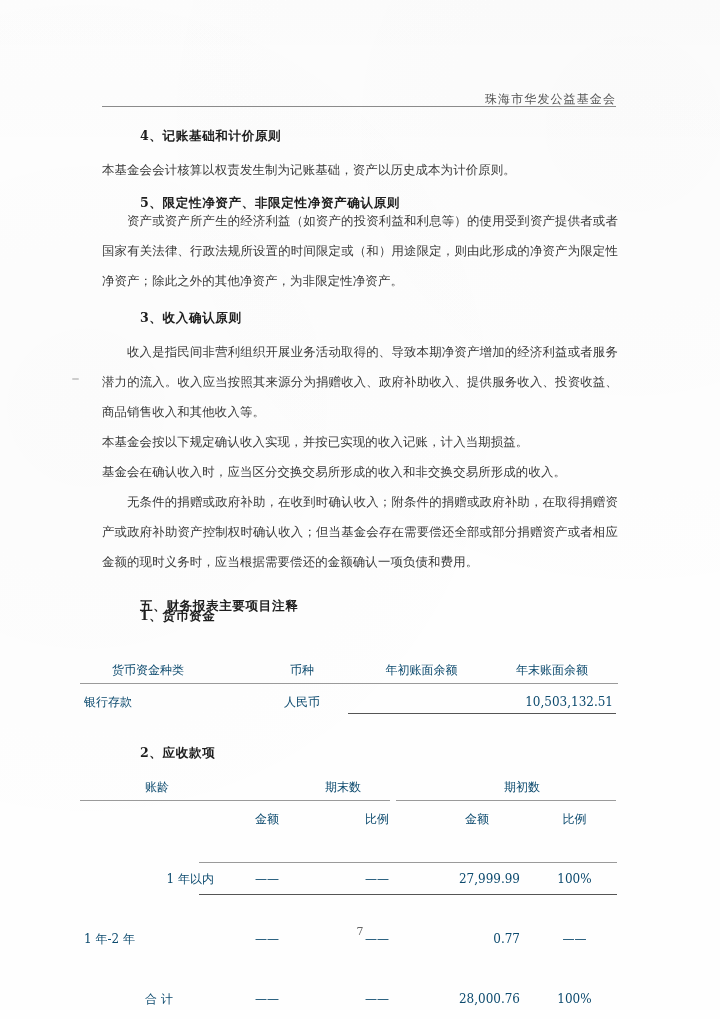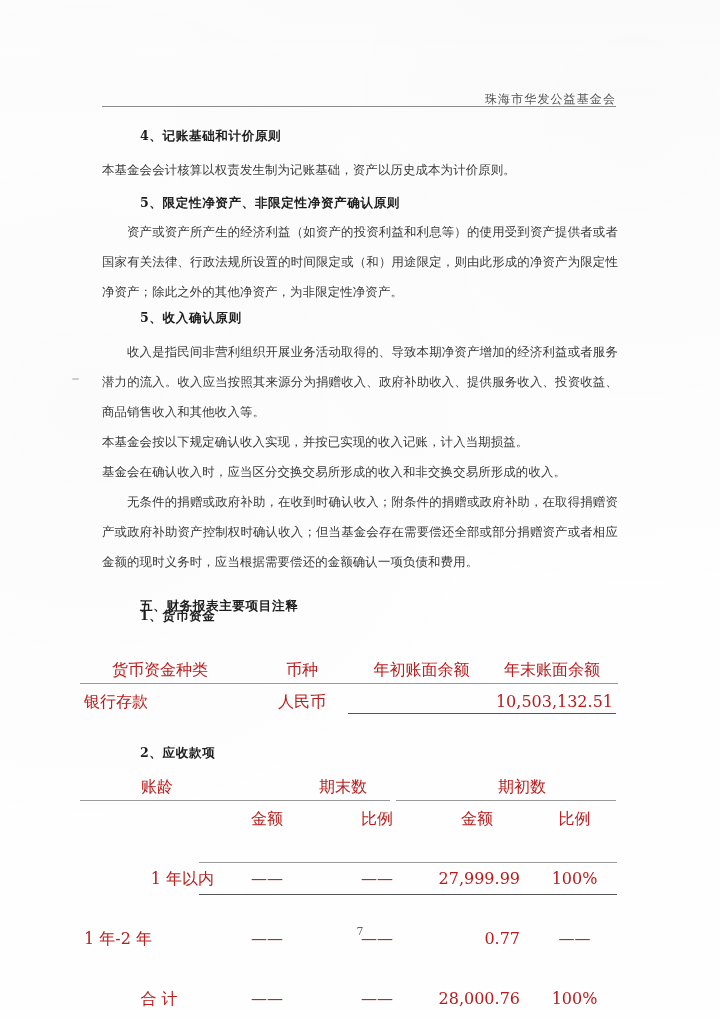"资产或资产所产生的经济利益（如资产的投资利益和利息等）的使用受到资产提供者或者国" div.para { top: 217px -> 206px }
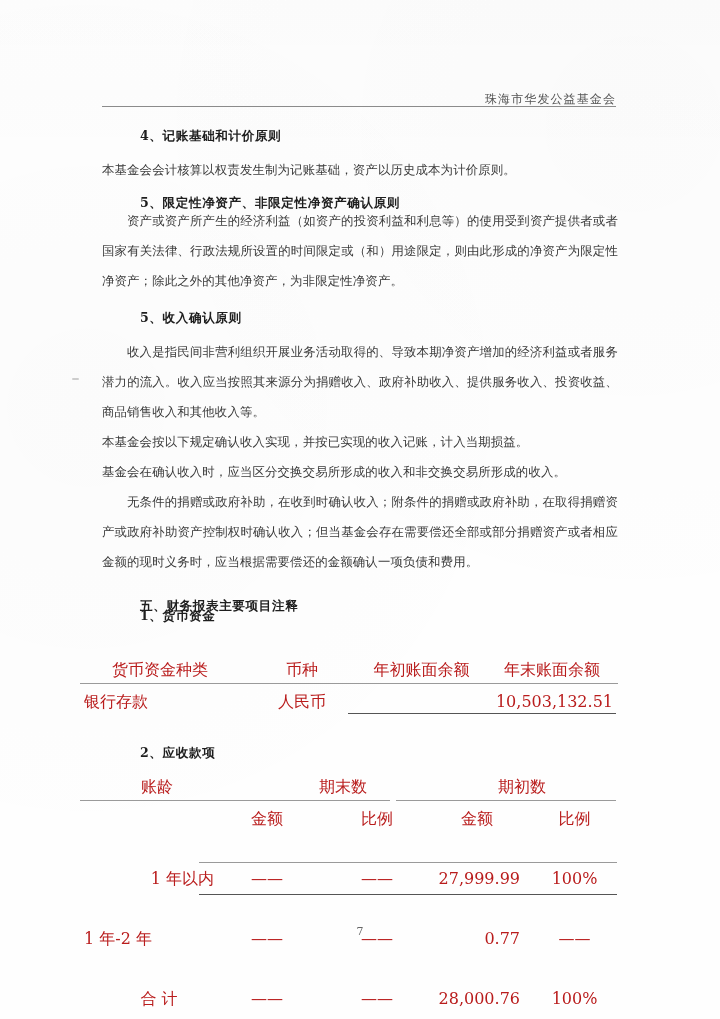"5、收入确认原则" div.sec-head { text: 5 -> 3 }
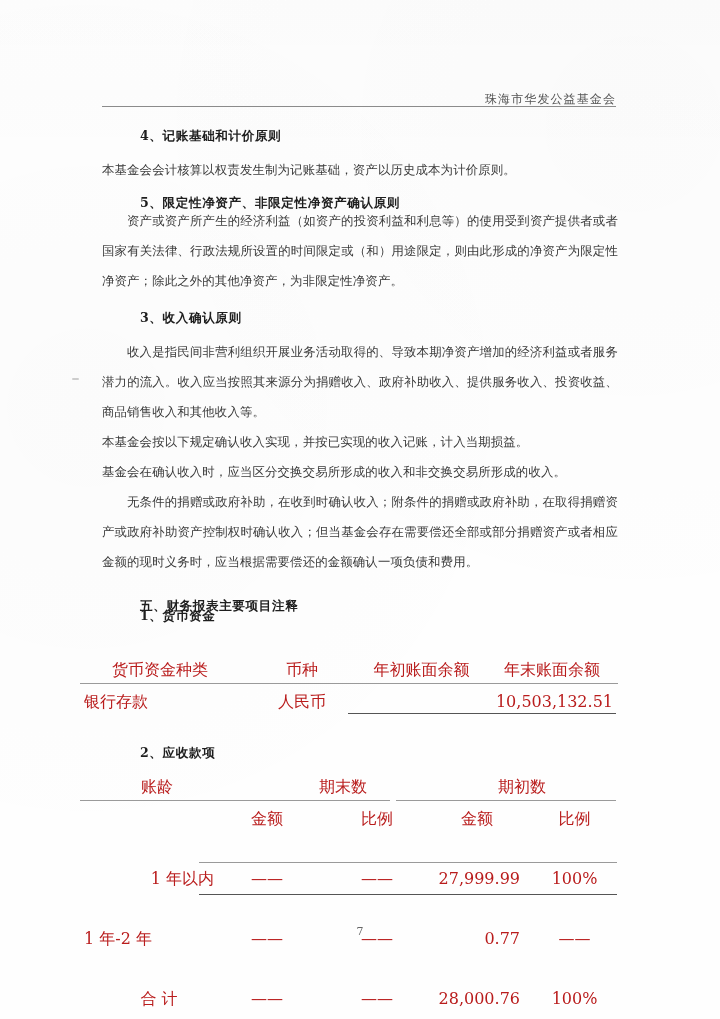"货币资金种类" .tbl { color: #b91c1c -> #0c4a6e; font-size: 16px -> 12px }
